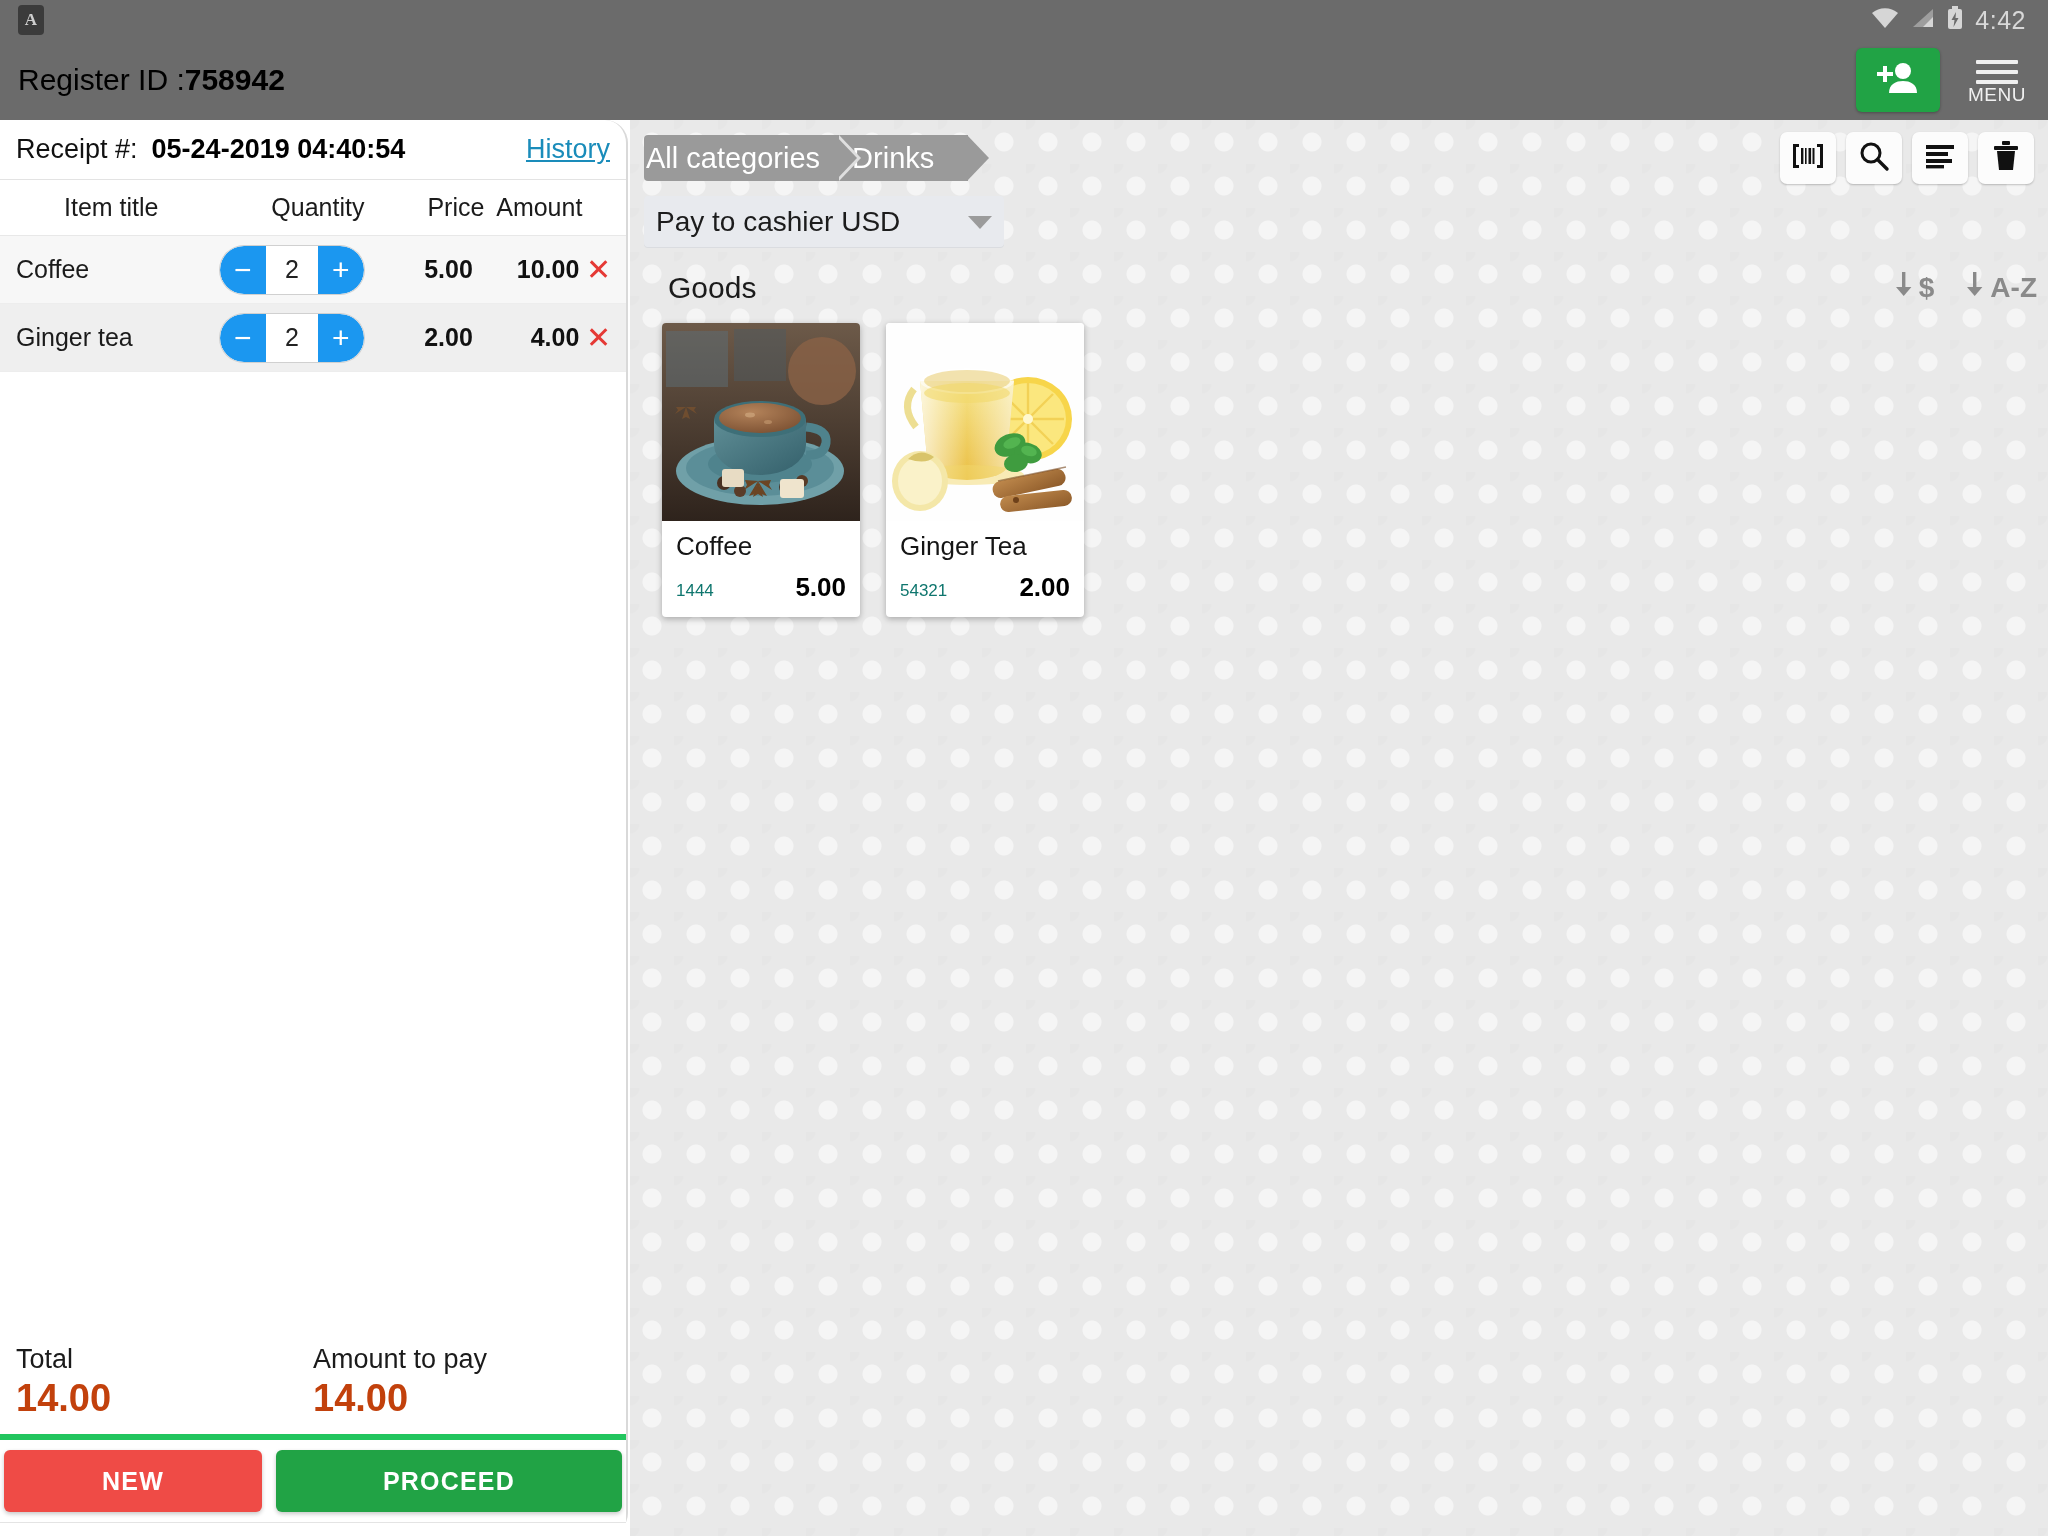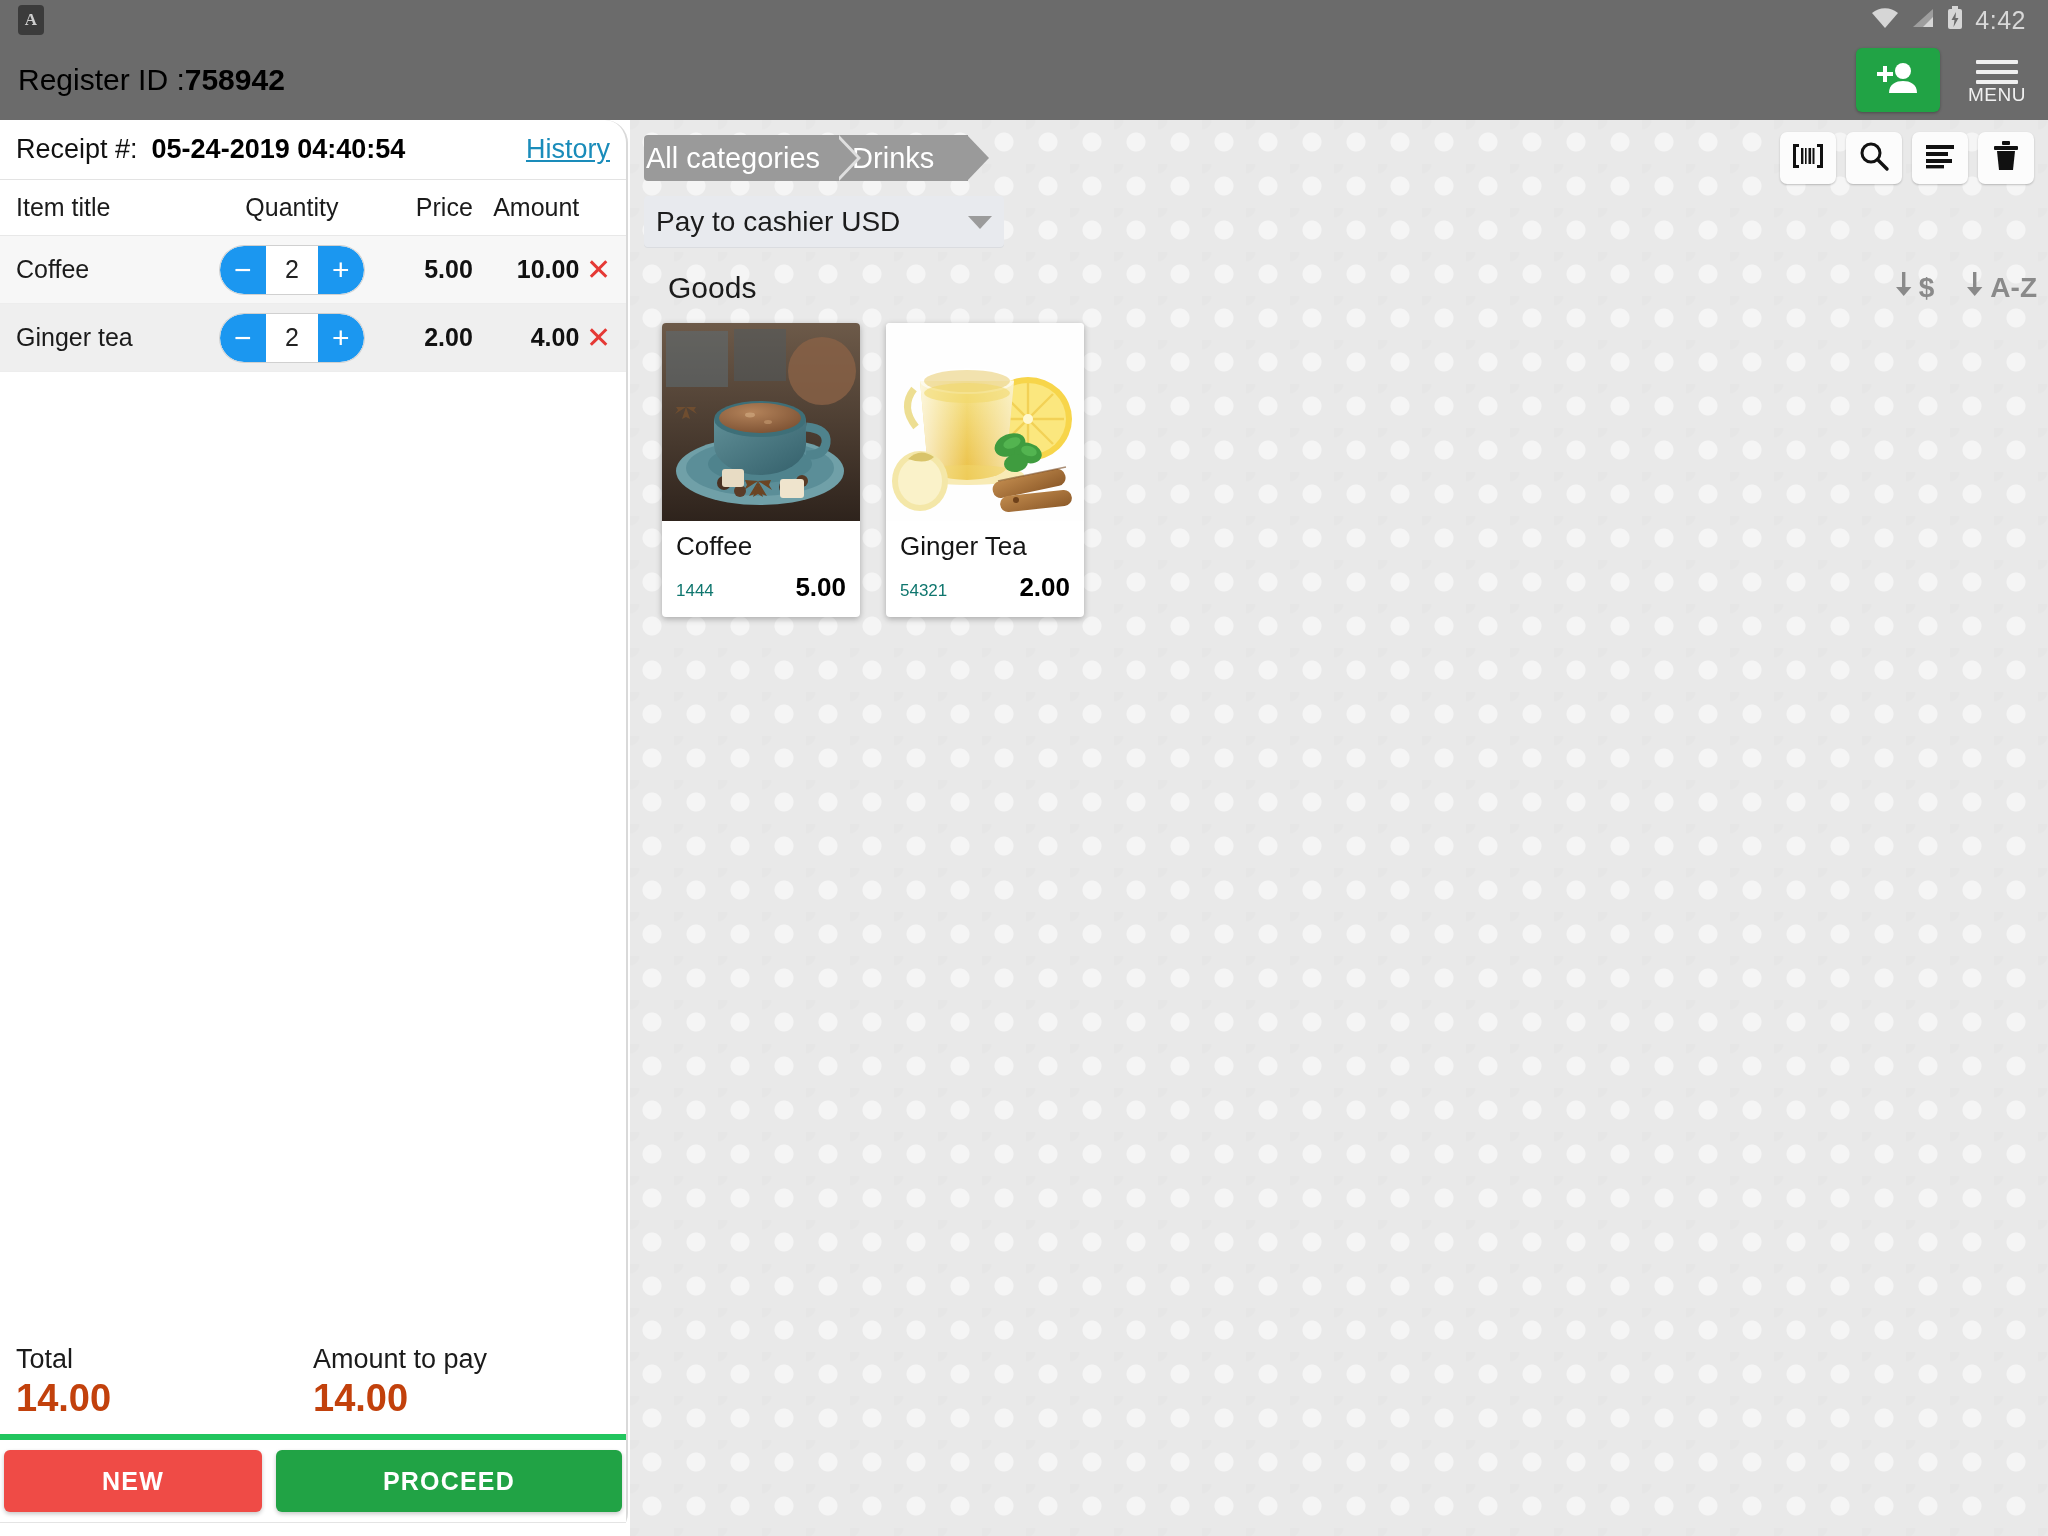"Item title" .col-title { margin-left: none -> 48px }
